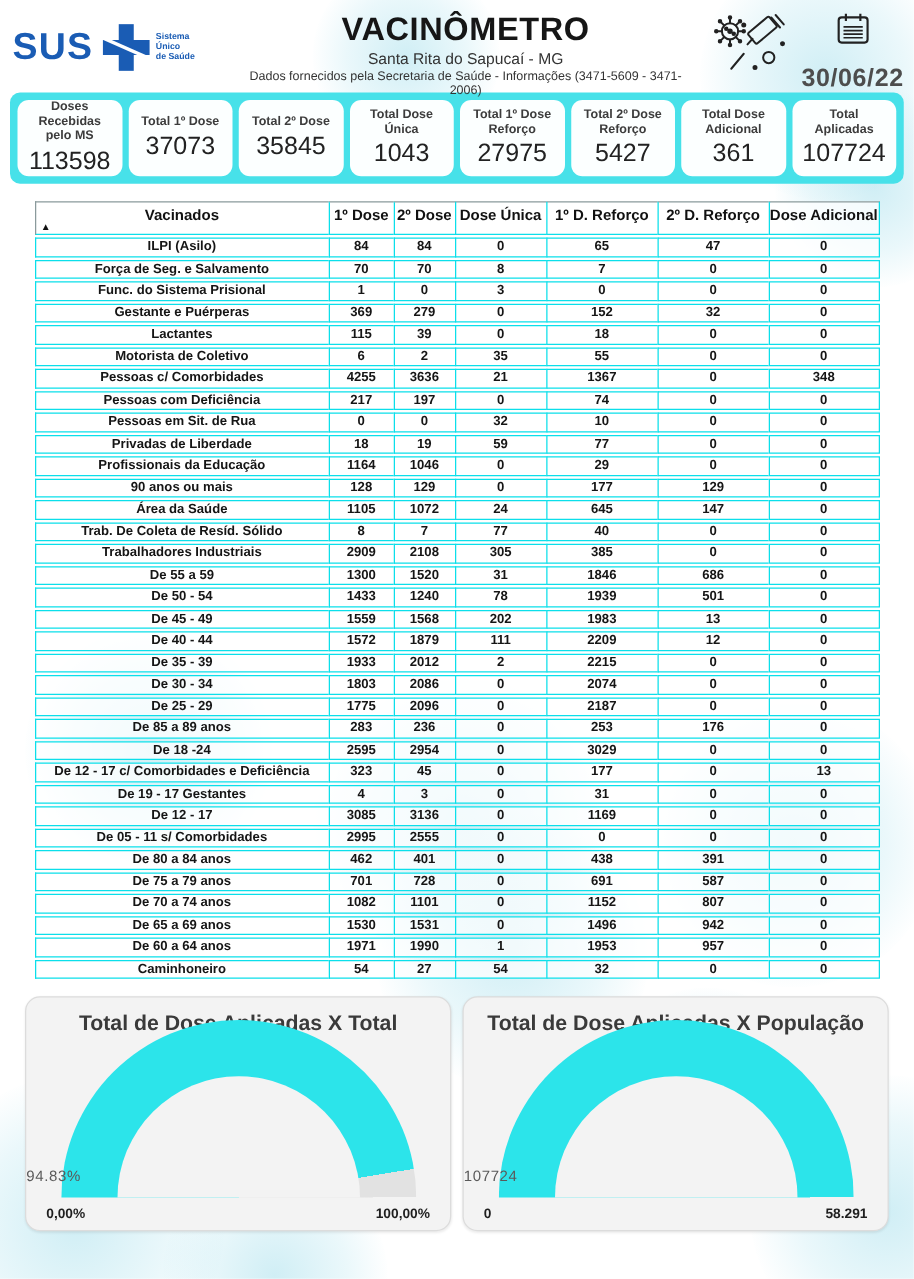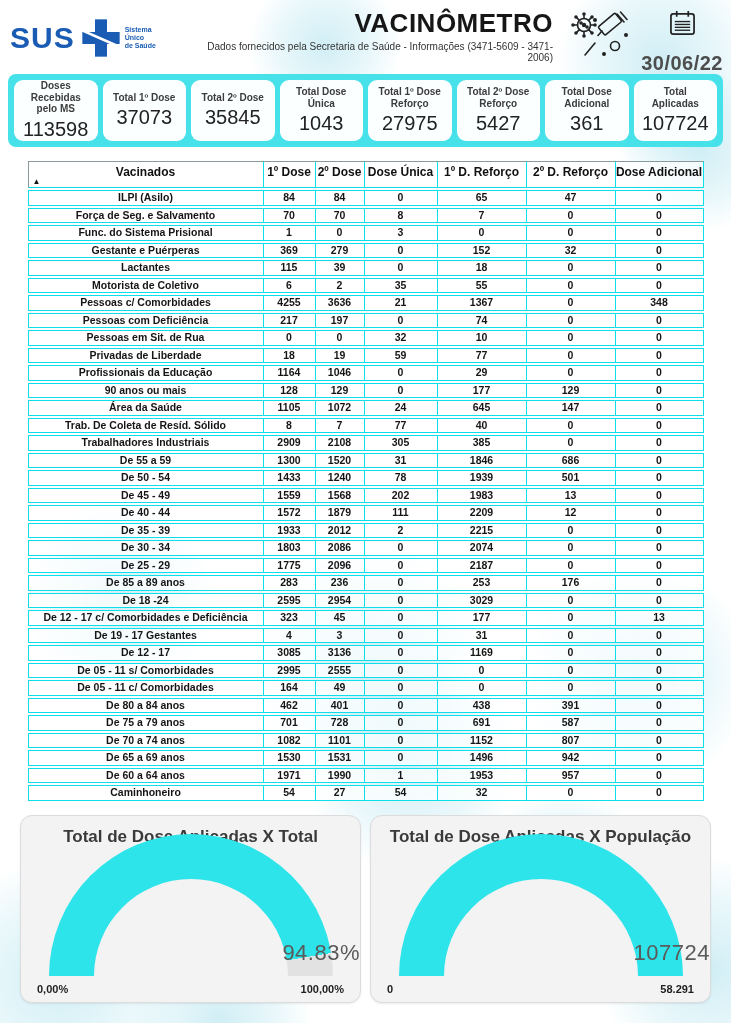"VACINÔMETRO" .title-block { text-align: right -> center }
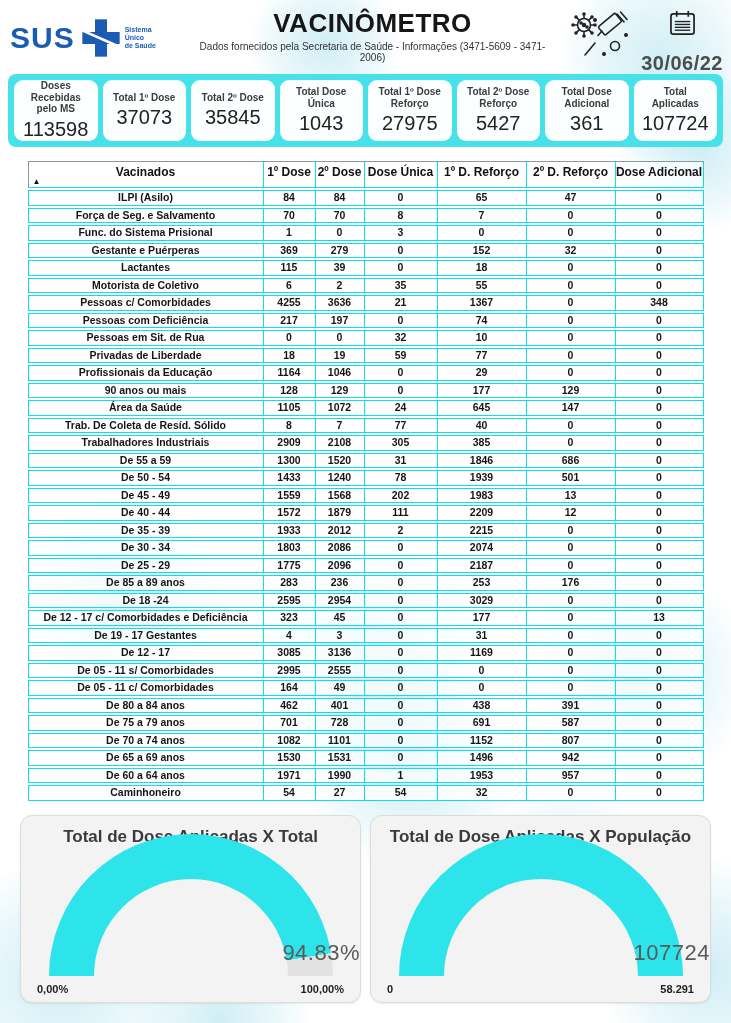"Santa Rita do Sapucaí -" div.subtitle { html: none -> <div>Santa Rita do Sapucaí - MG</div> }
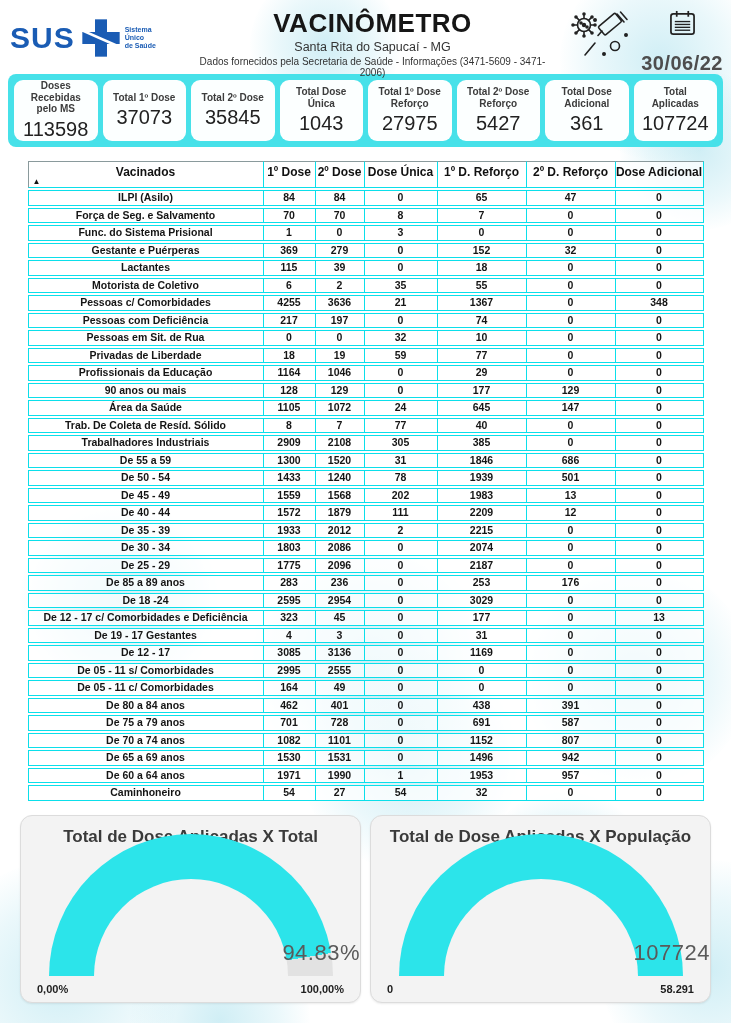"De 05 - 11 c/" tr { html: <tr> <td>De 05 - 11 c/ Comorbidades</td> <td>164</td> <td>49</td> <td>0</td> <td>0</td> <td>0</td> <td>0</td> </tr> -> none }
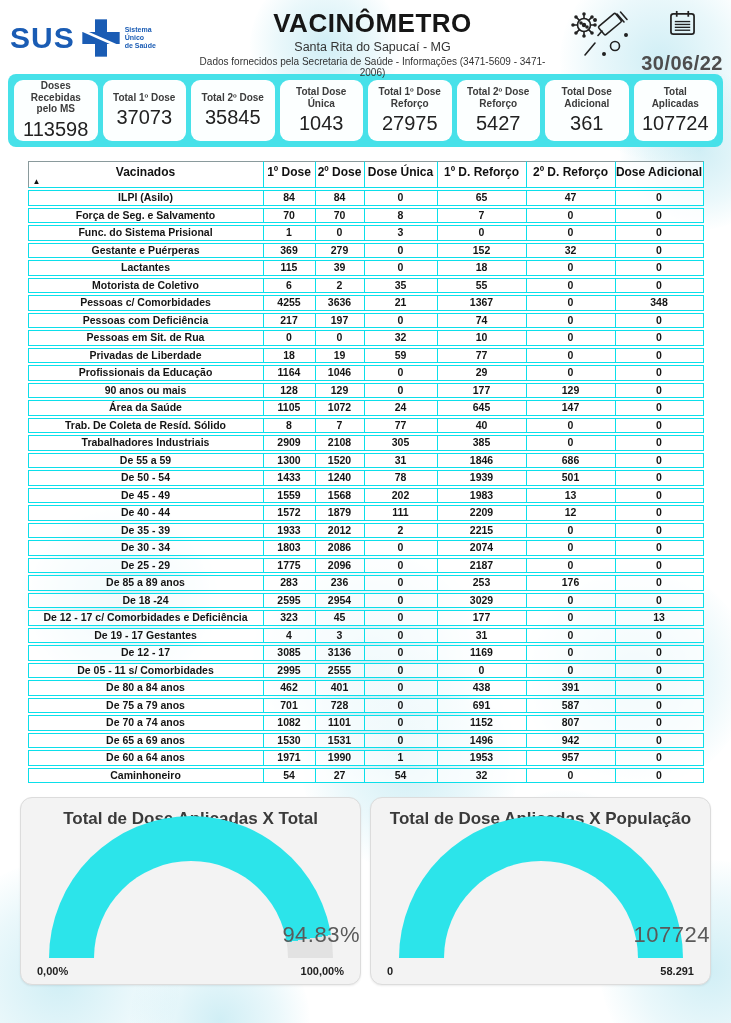"94.83%" .gauge-value { font-size: 22px -> 12px; text-align: right -> left }
